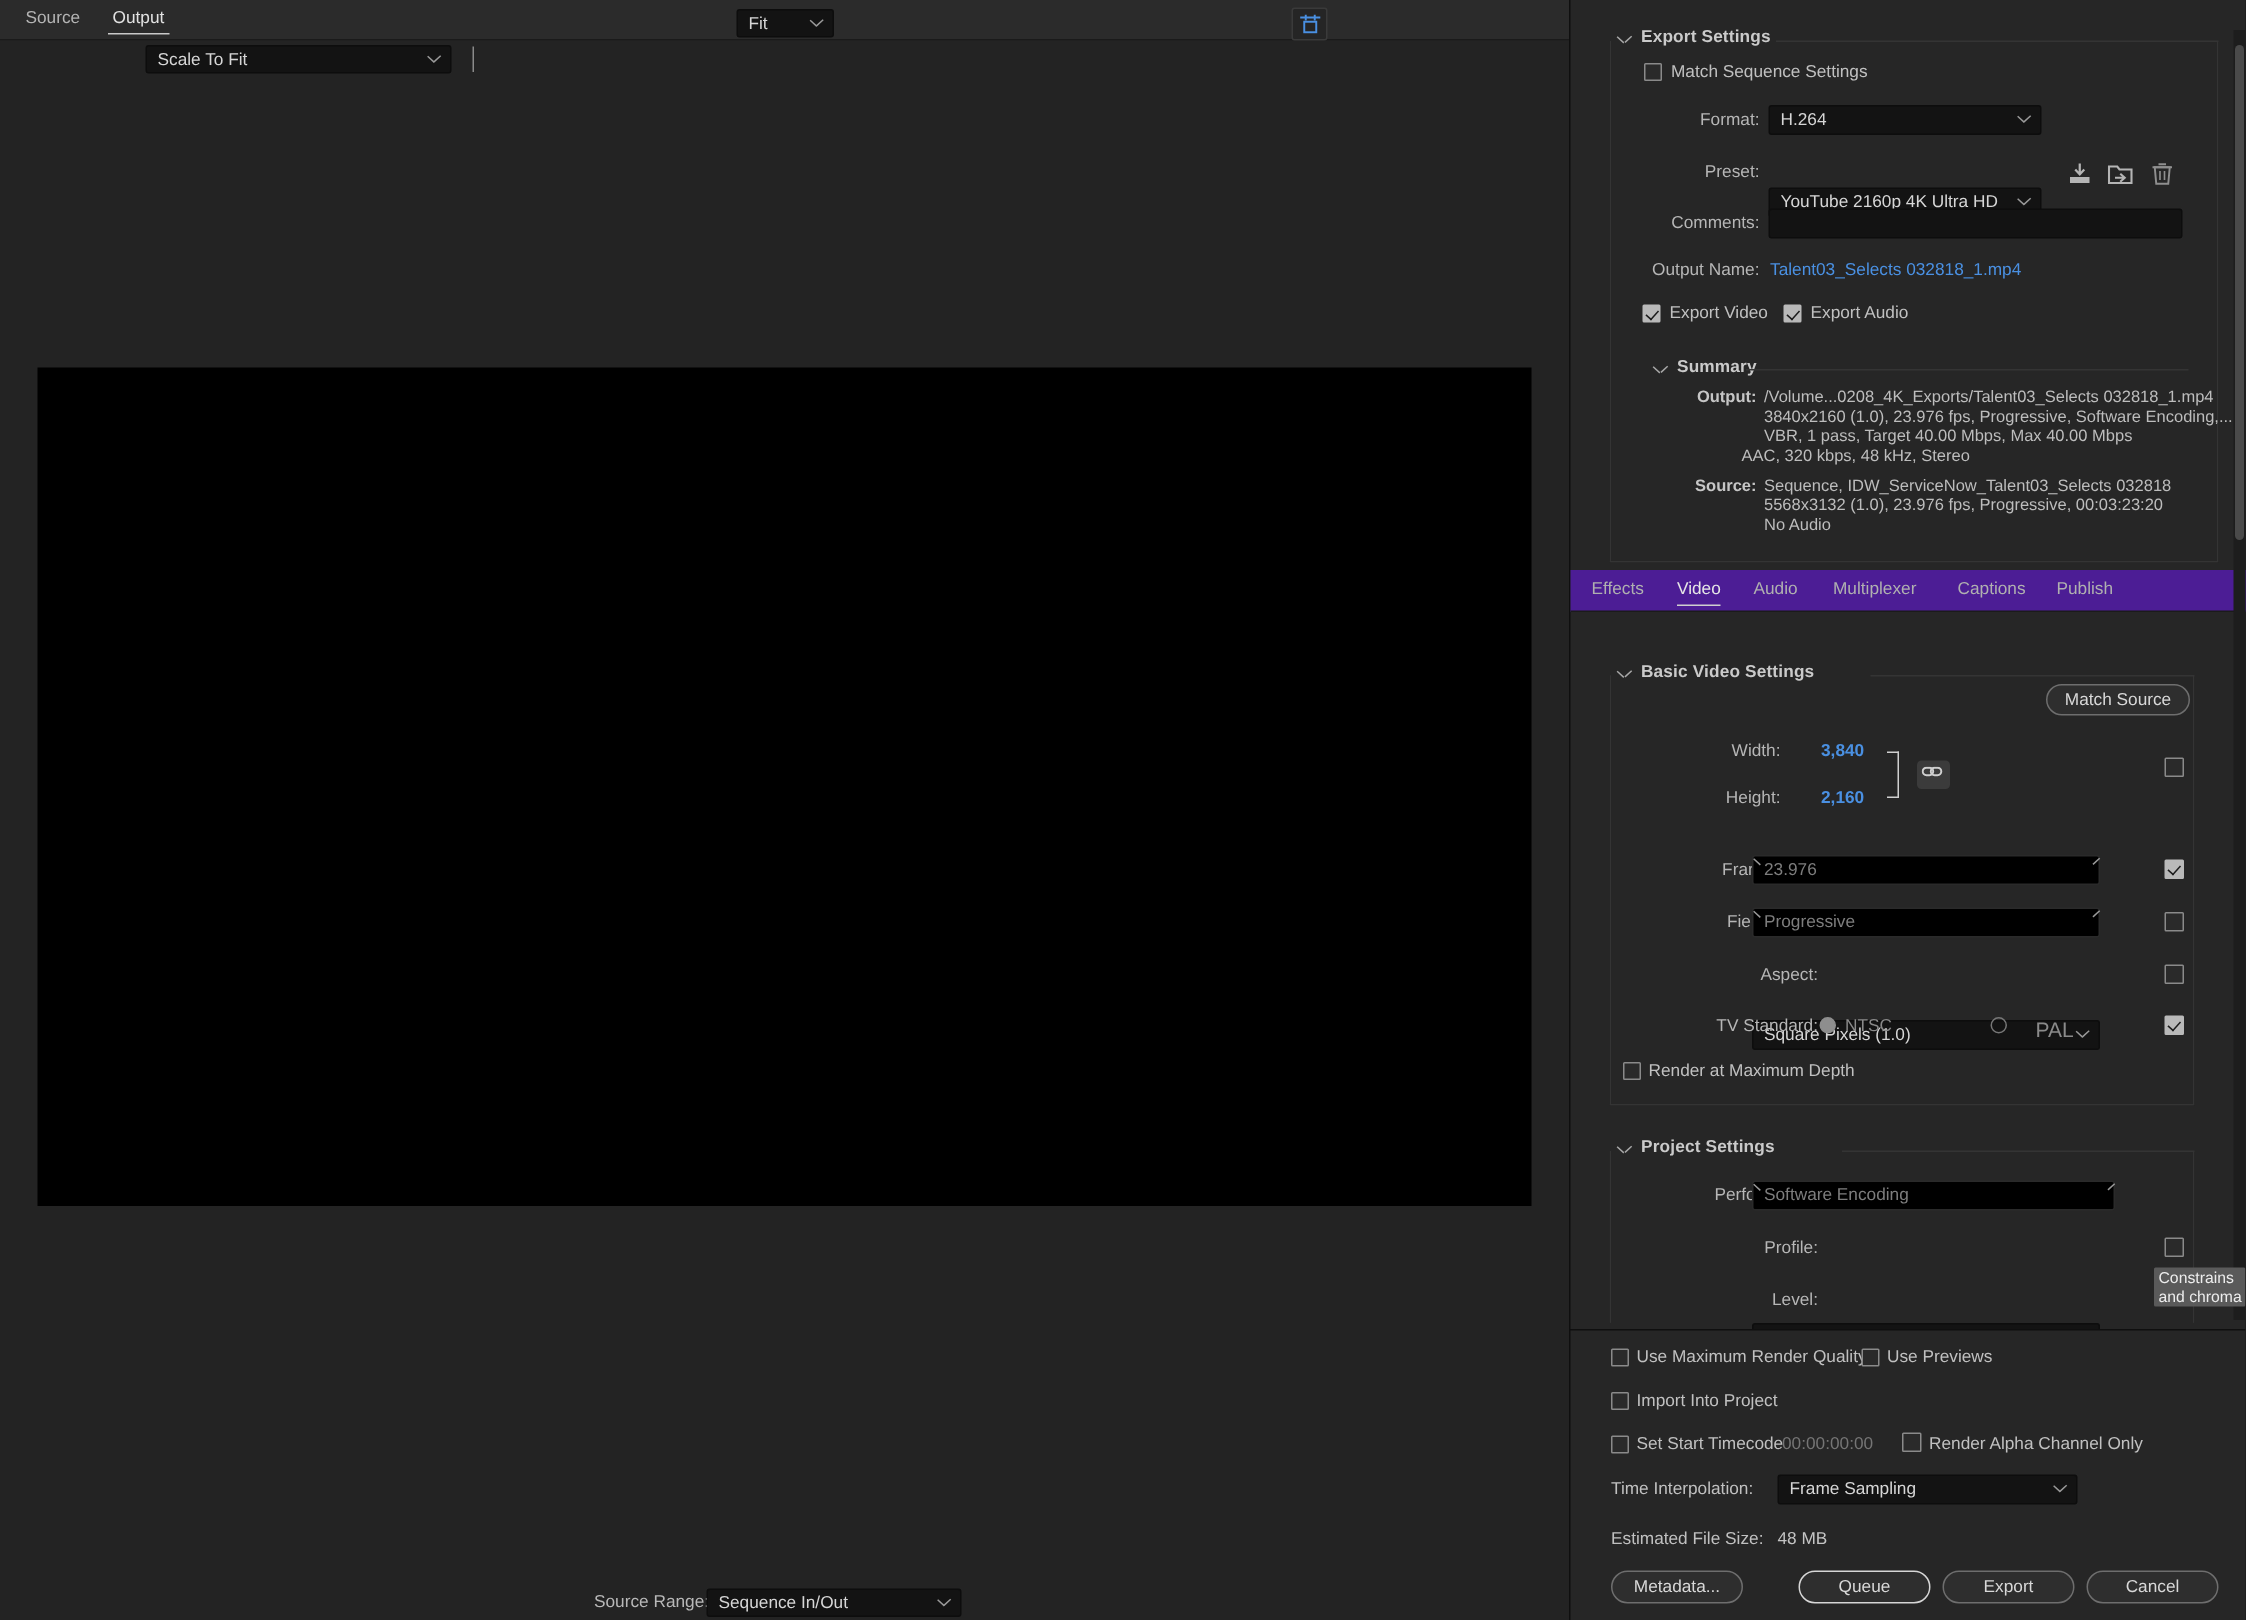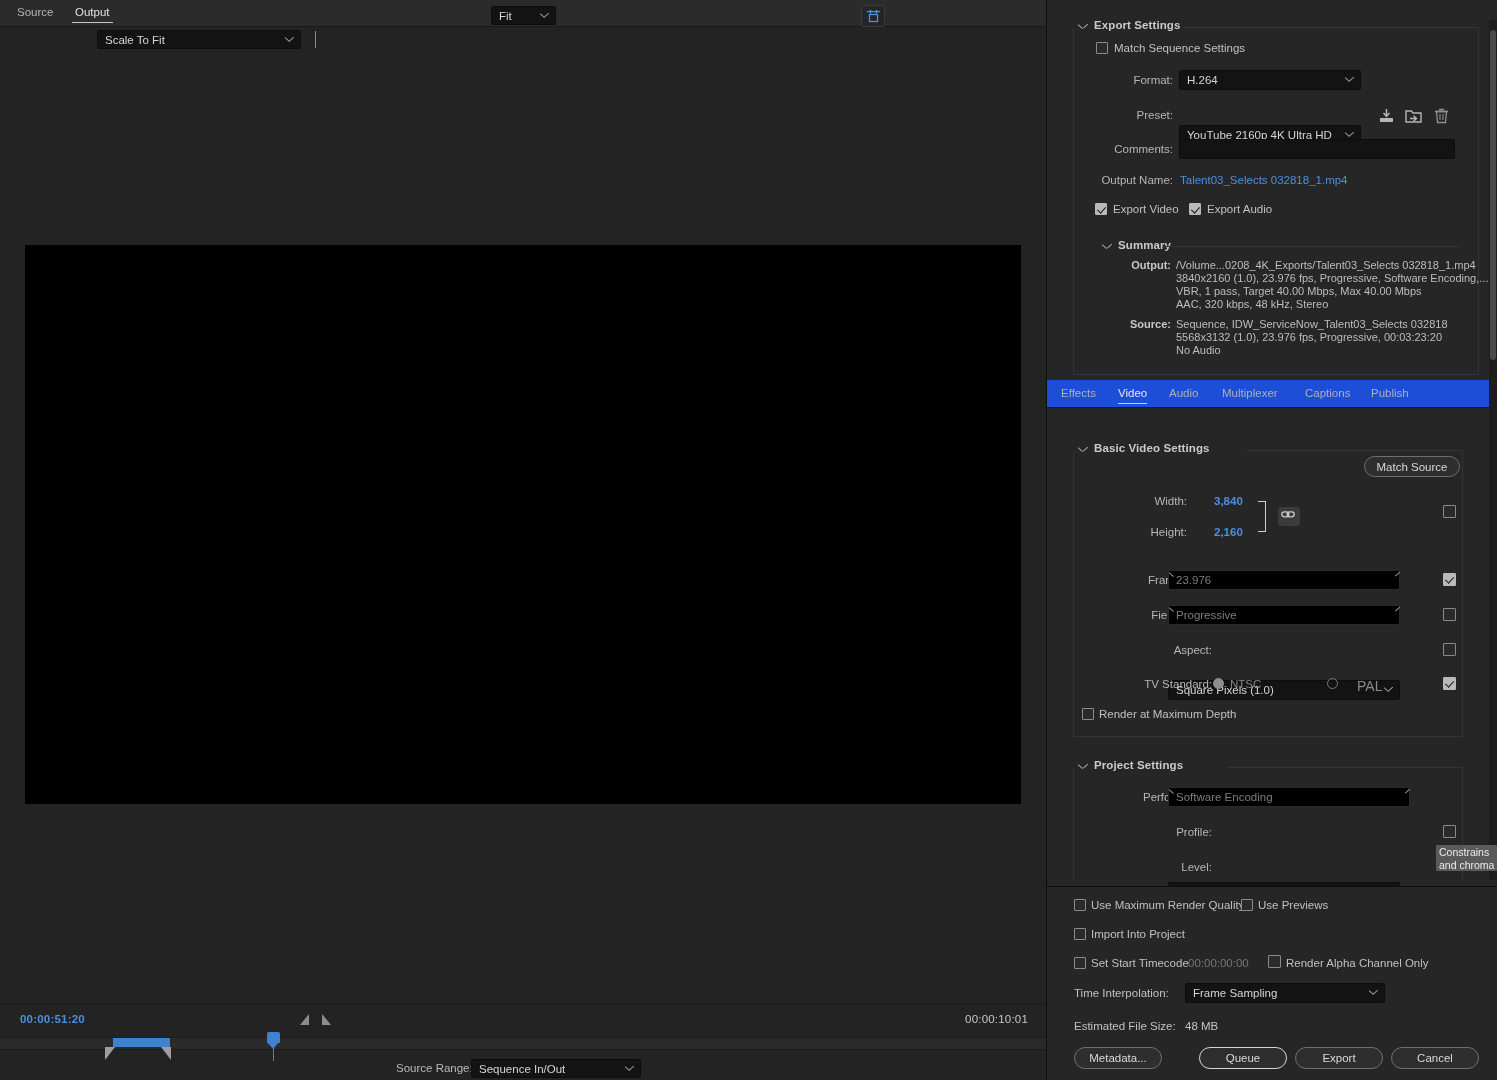"AAC, 320 kbps, 48 kHz," div.sumline { left: 129px -> 114px }
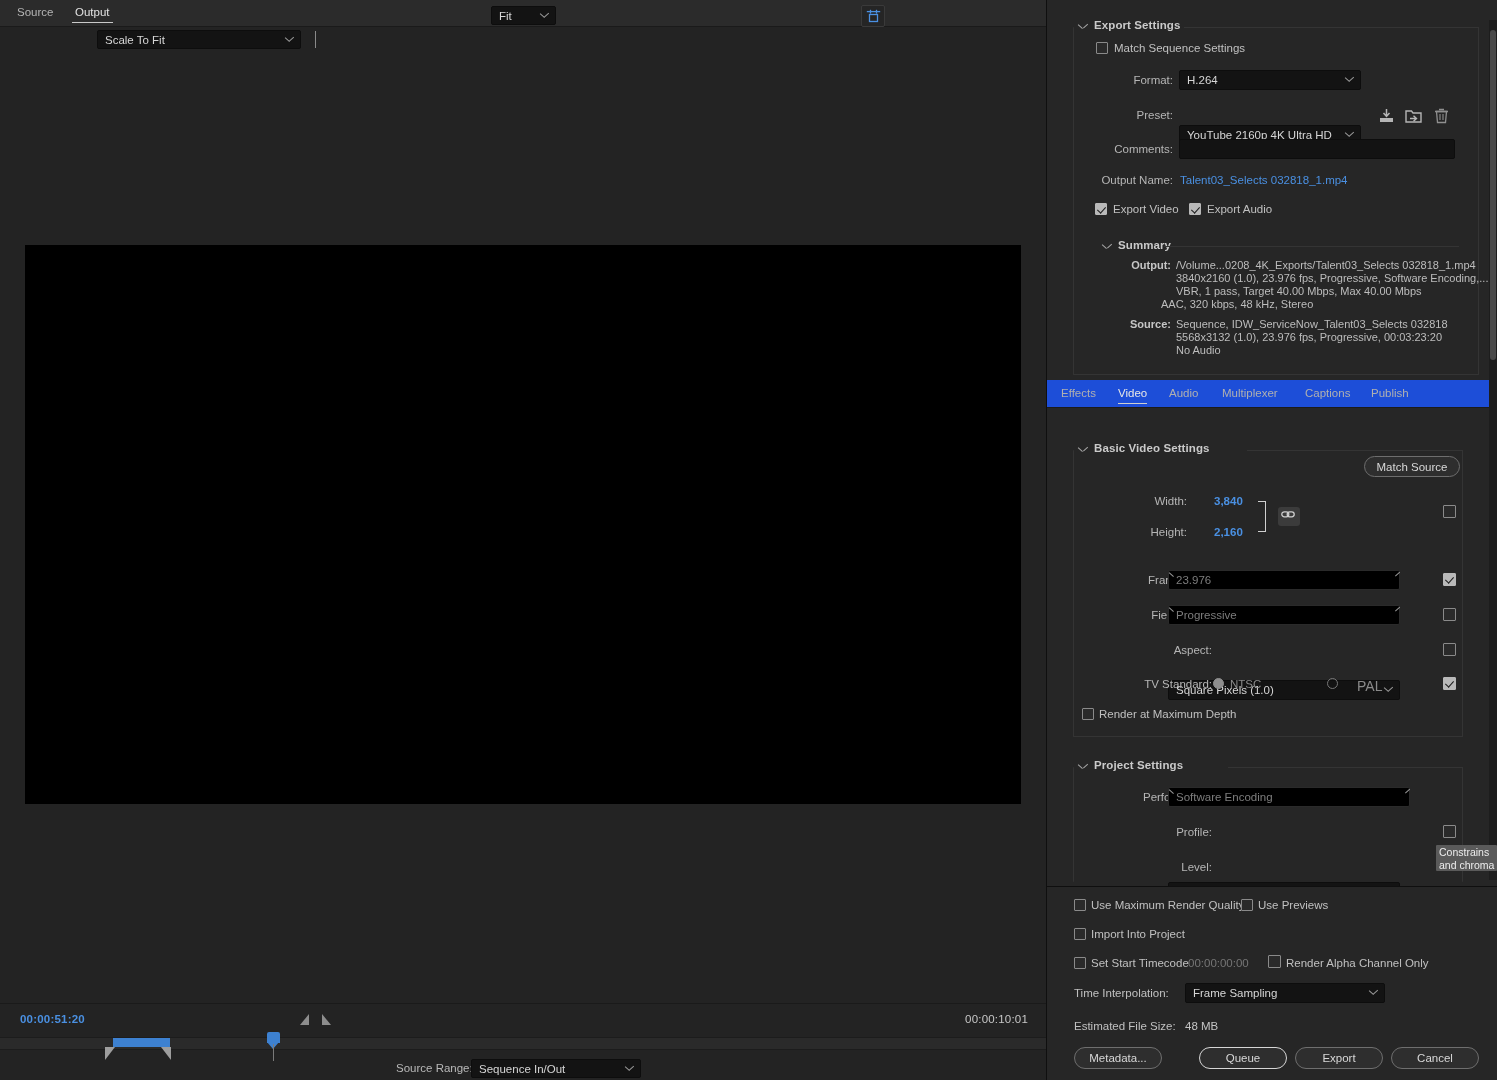"Effects" #tabstrip { background: #1d4ed8 -> #4c1d95 }
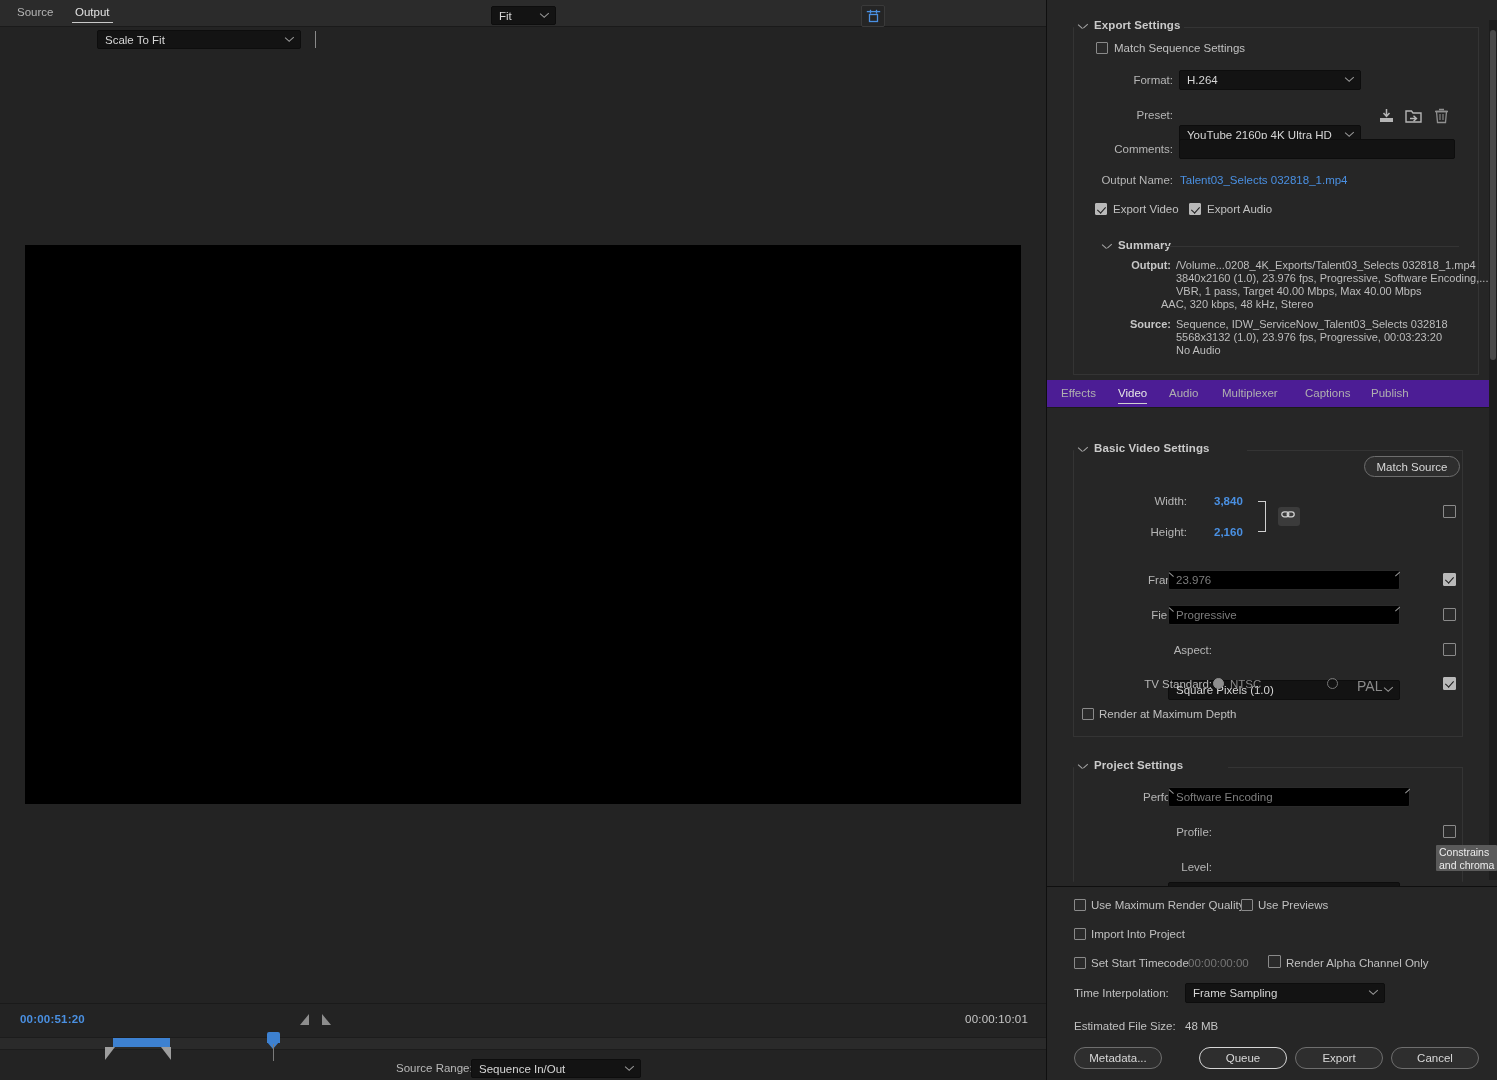"00:00:51:20" div { html: <div> <div>00:00:51:20</div> <div>00:00:10:01</div> <div> <div></div> <div></div> </div> <div></div> <div></div> <div></div> <div></div> <div> <div></div> <div></div> <div></div> </div> </div> -> none }
